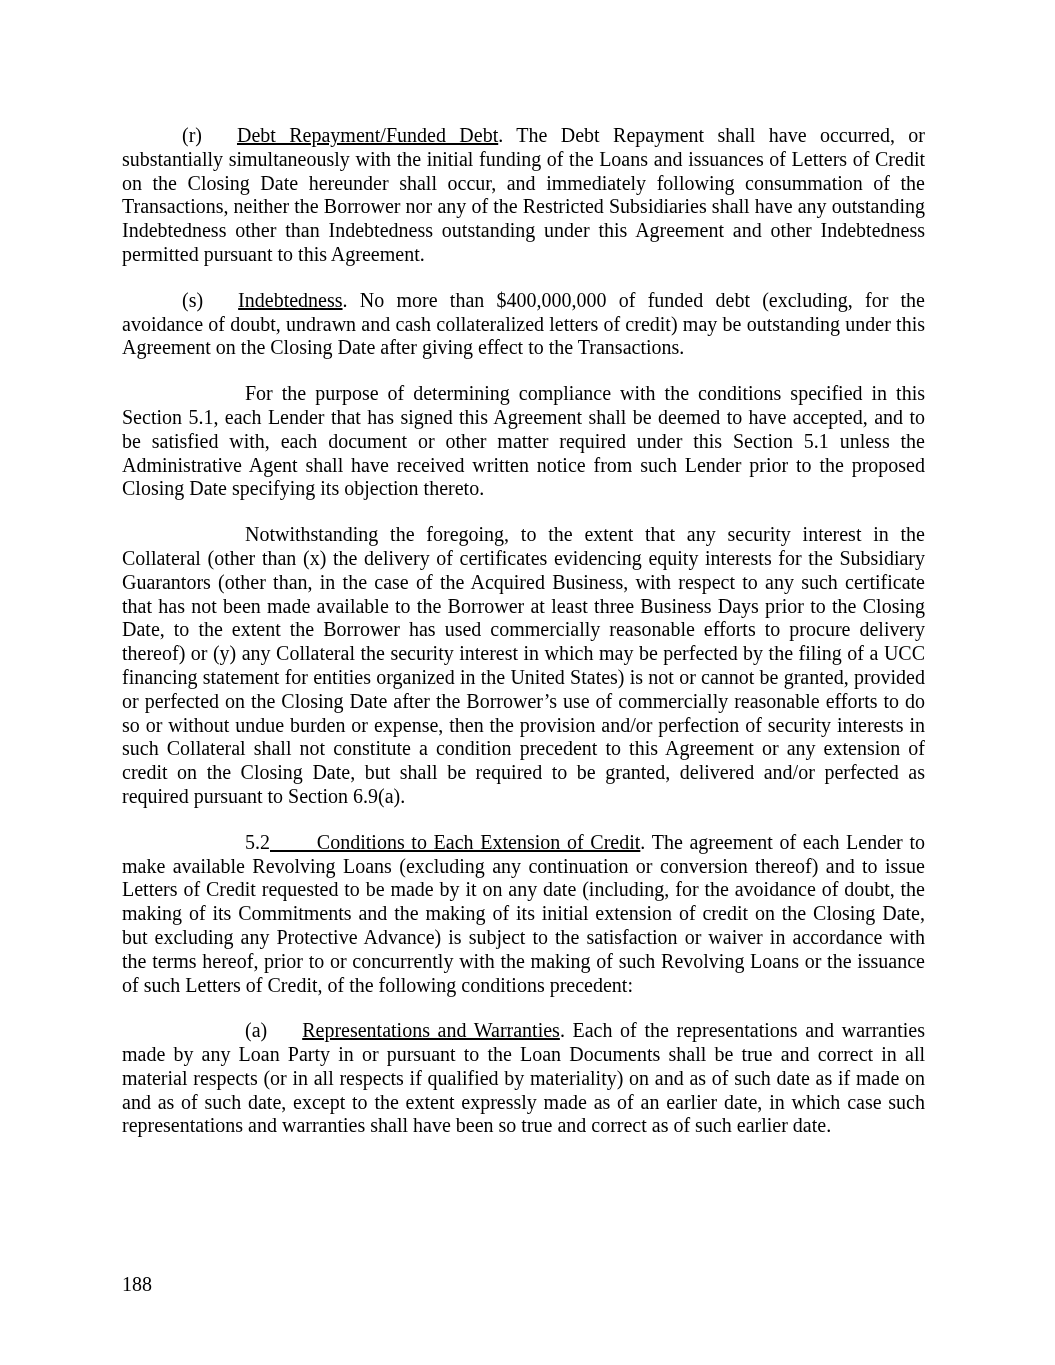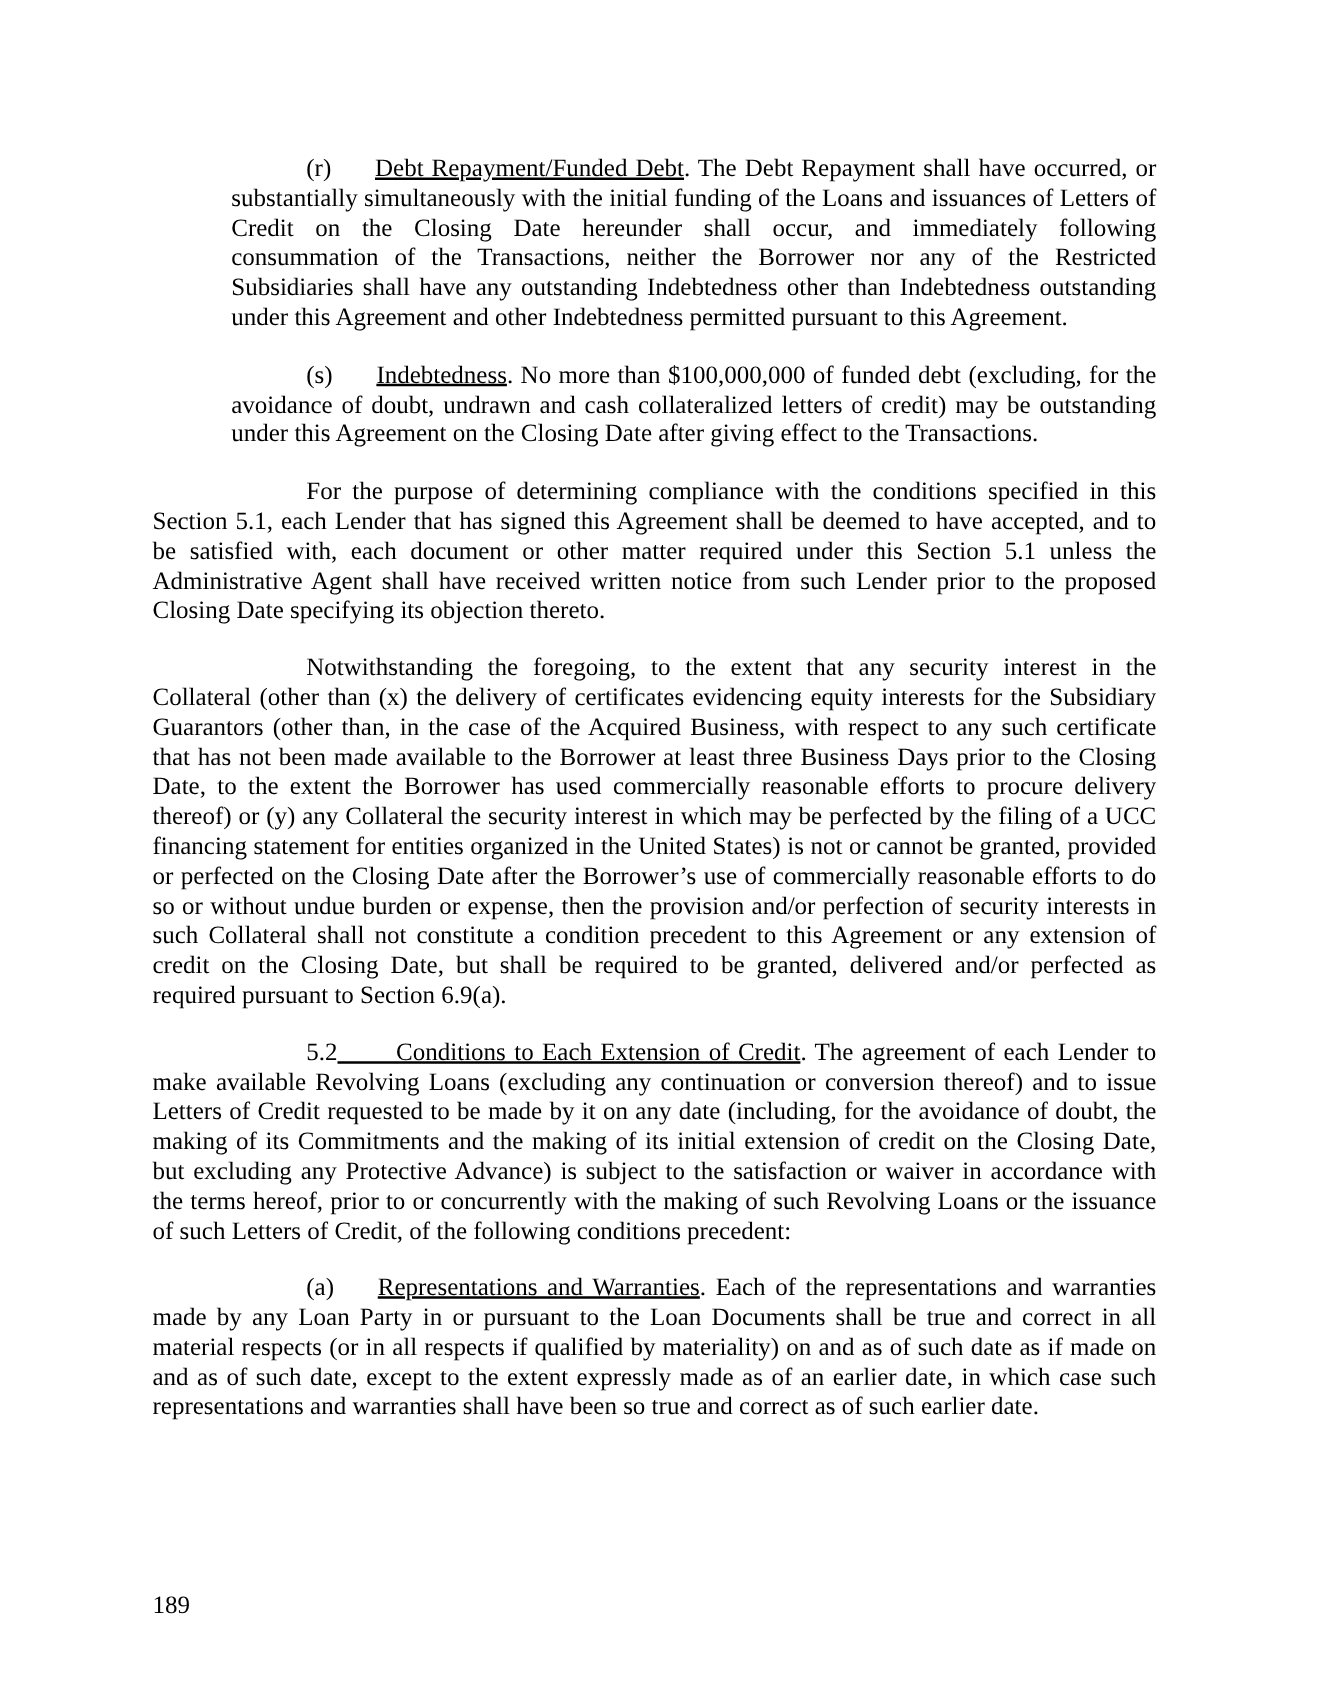"(r) Debt Repayment/Funded Debt. The" p.para.hang { margin-left: 63px -> none }
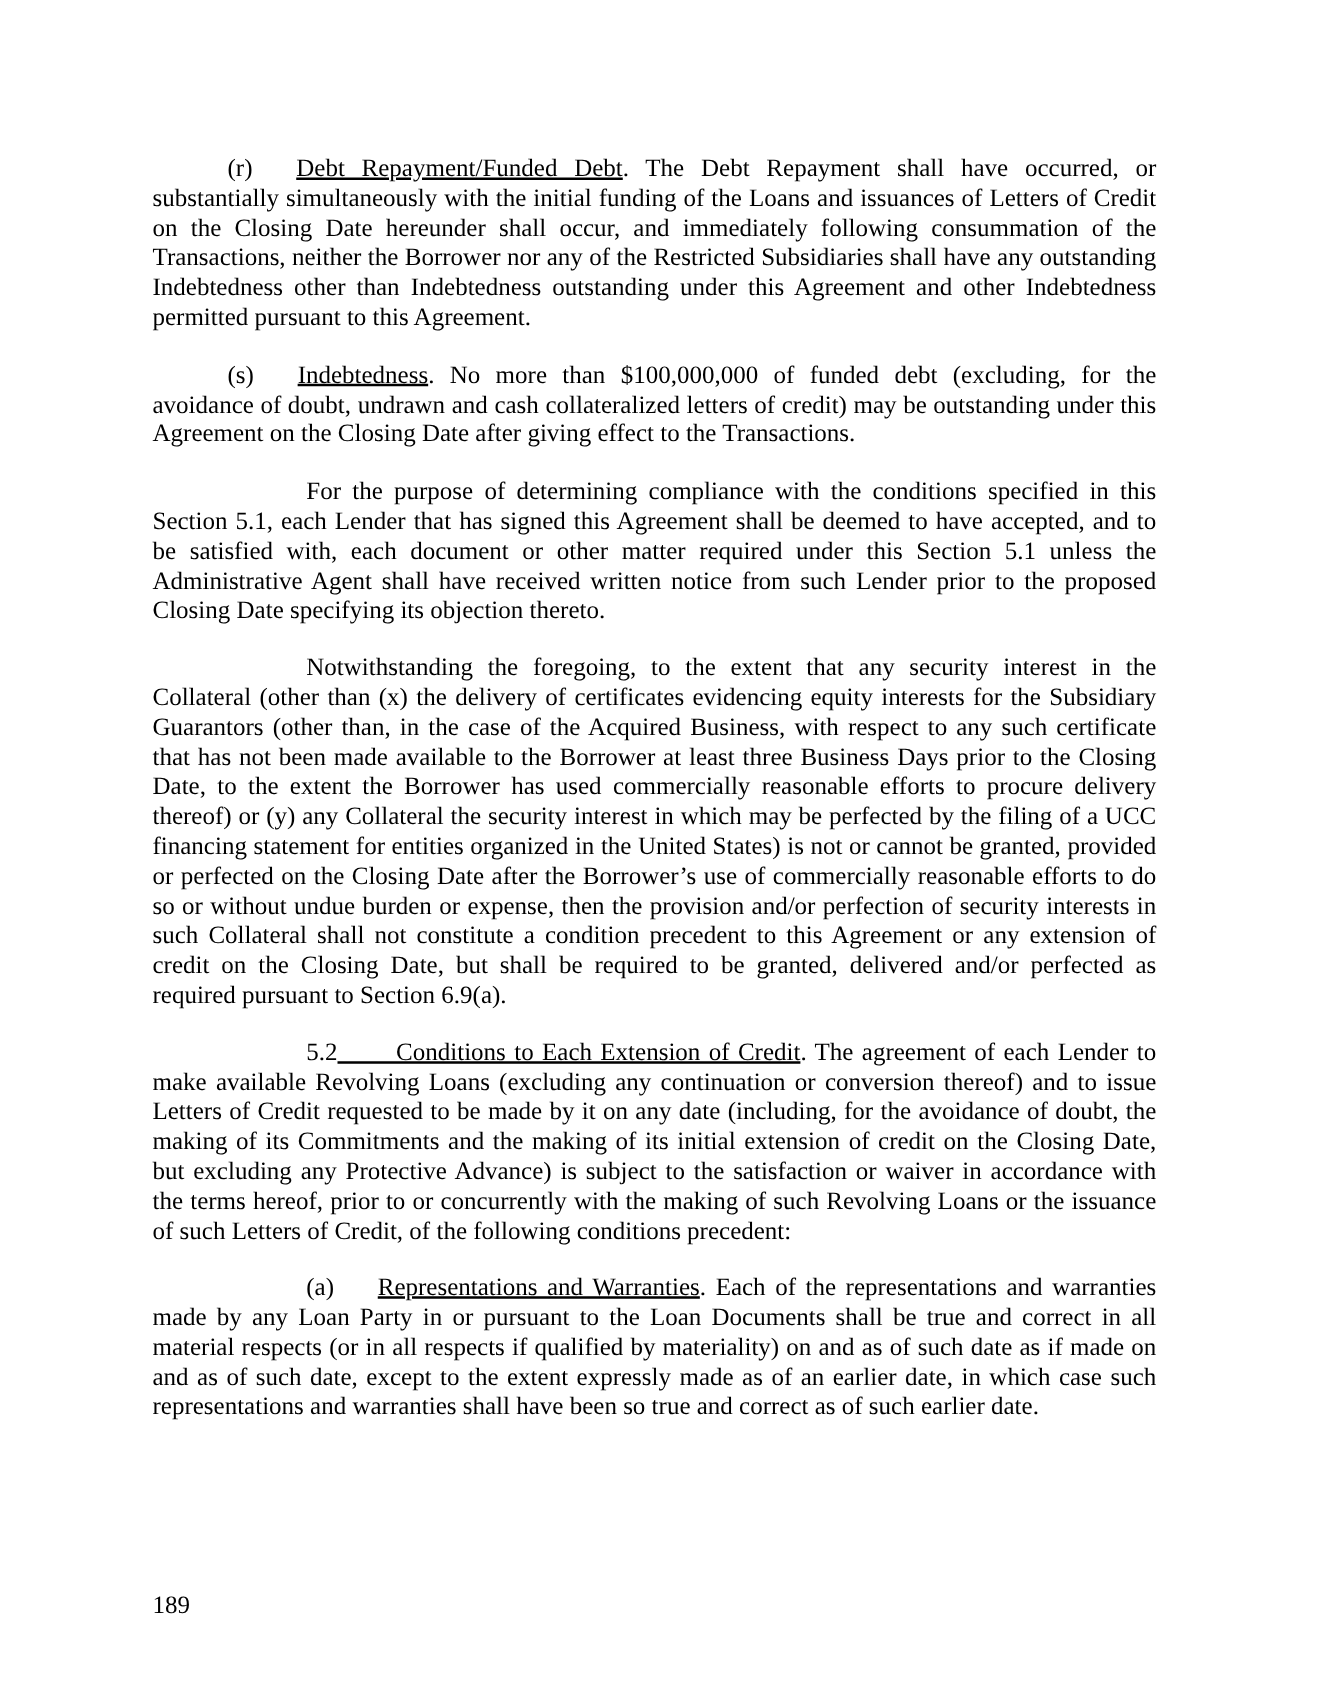". No more than $100,000,000" span { text: $100,000,000 -> $400,000,000 }
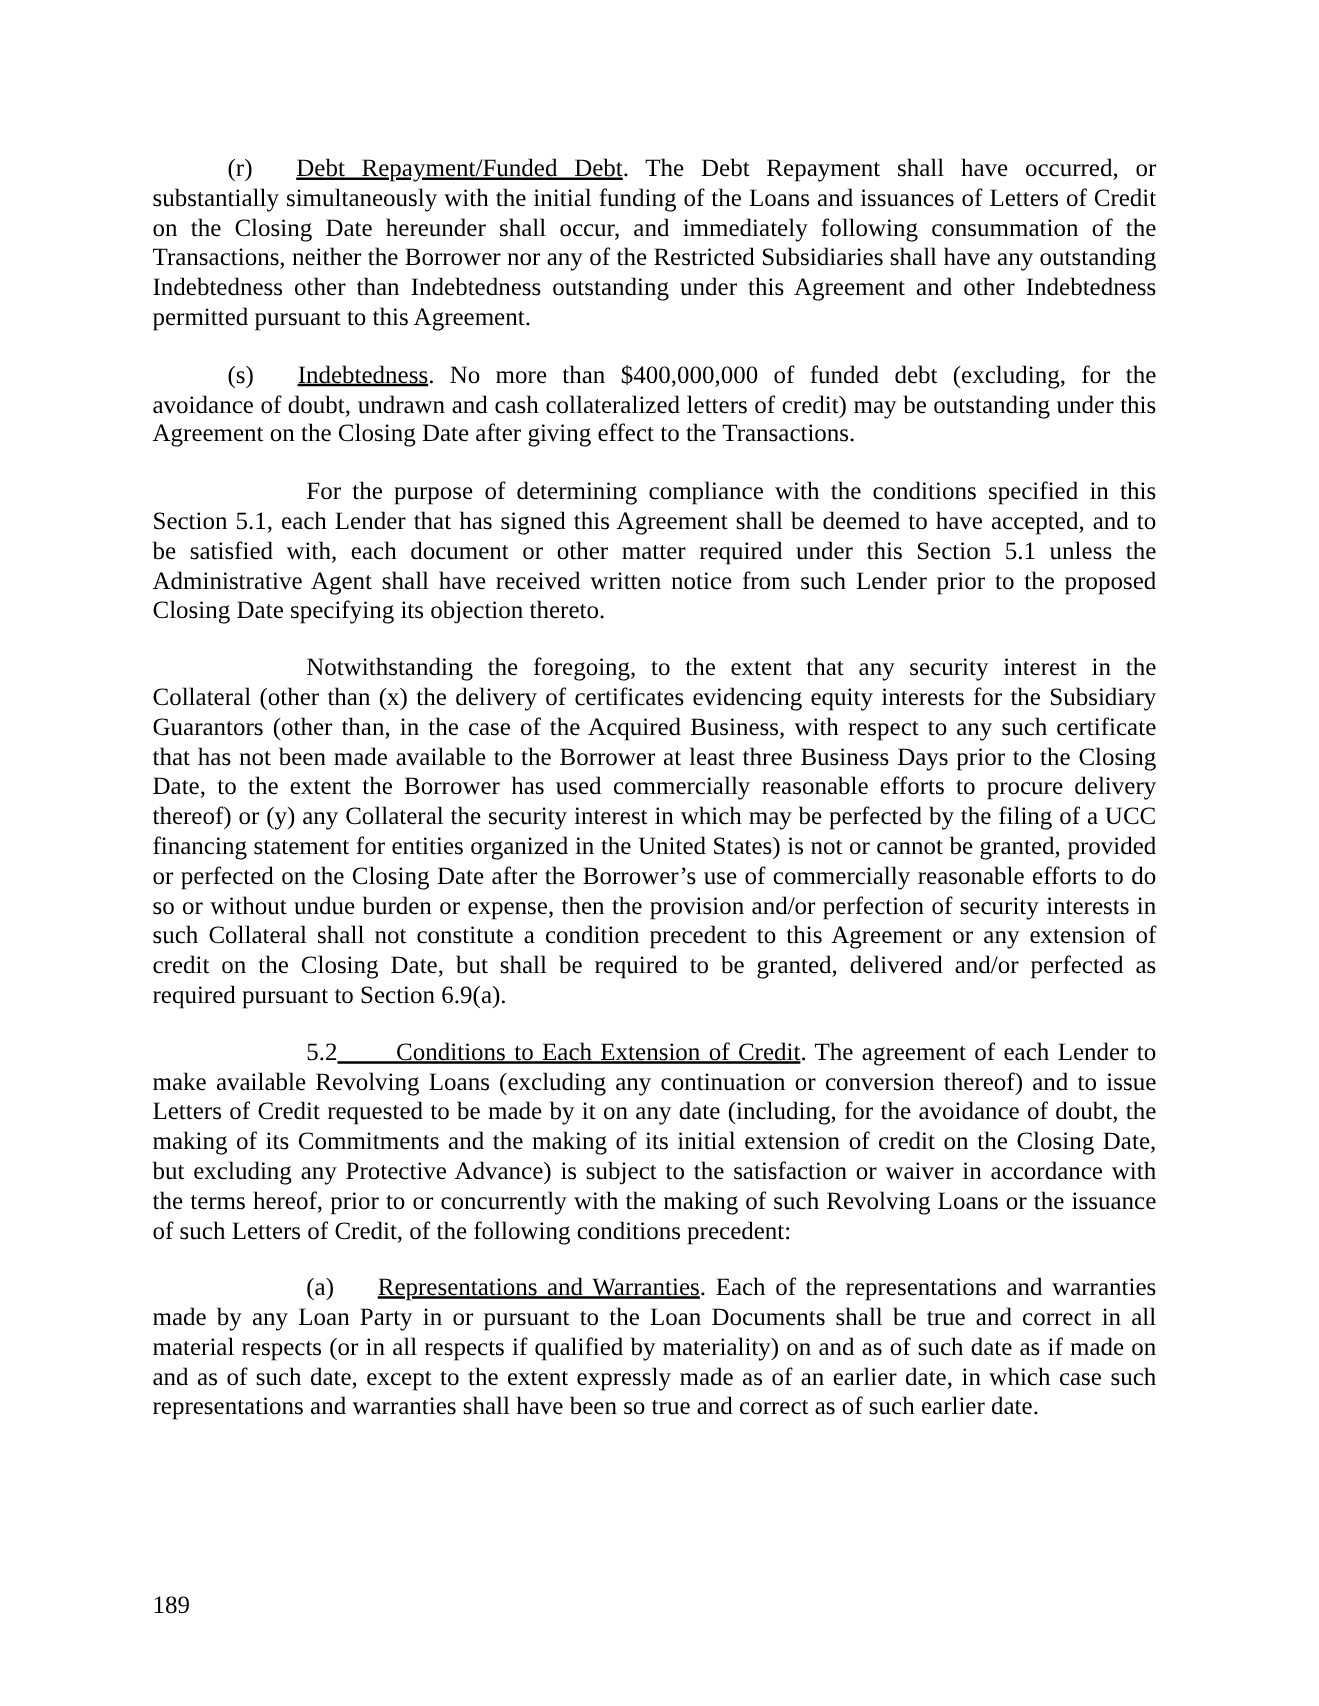"189" div.pageno { text: 189 -> 188 }
